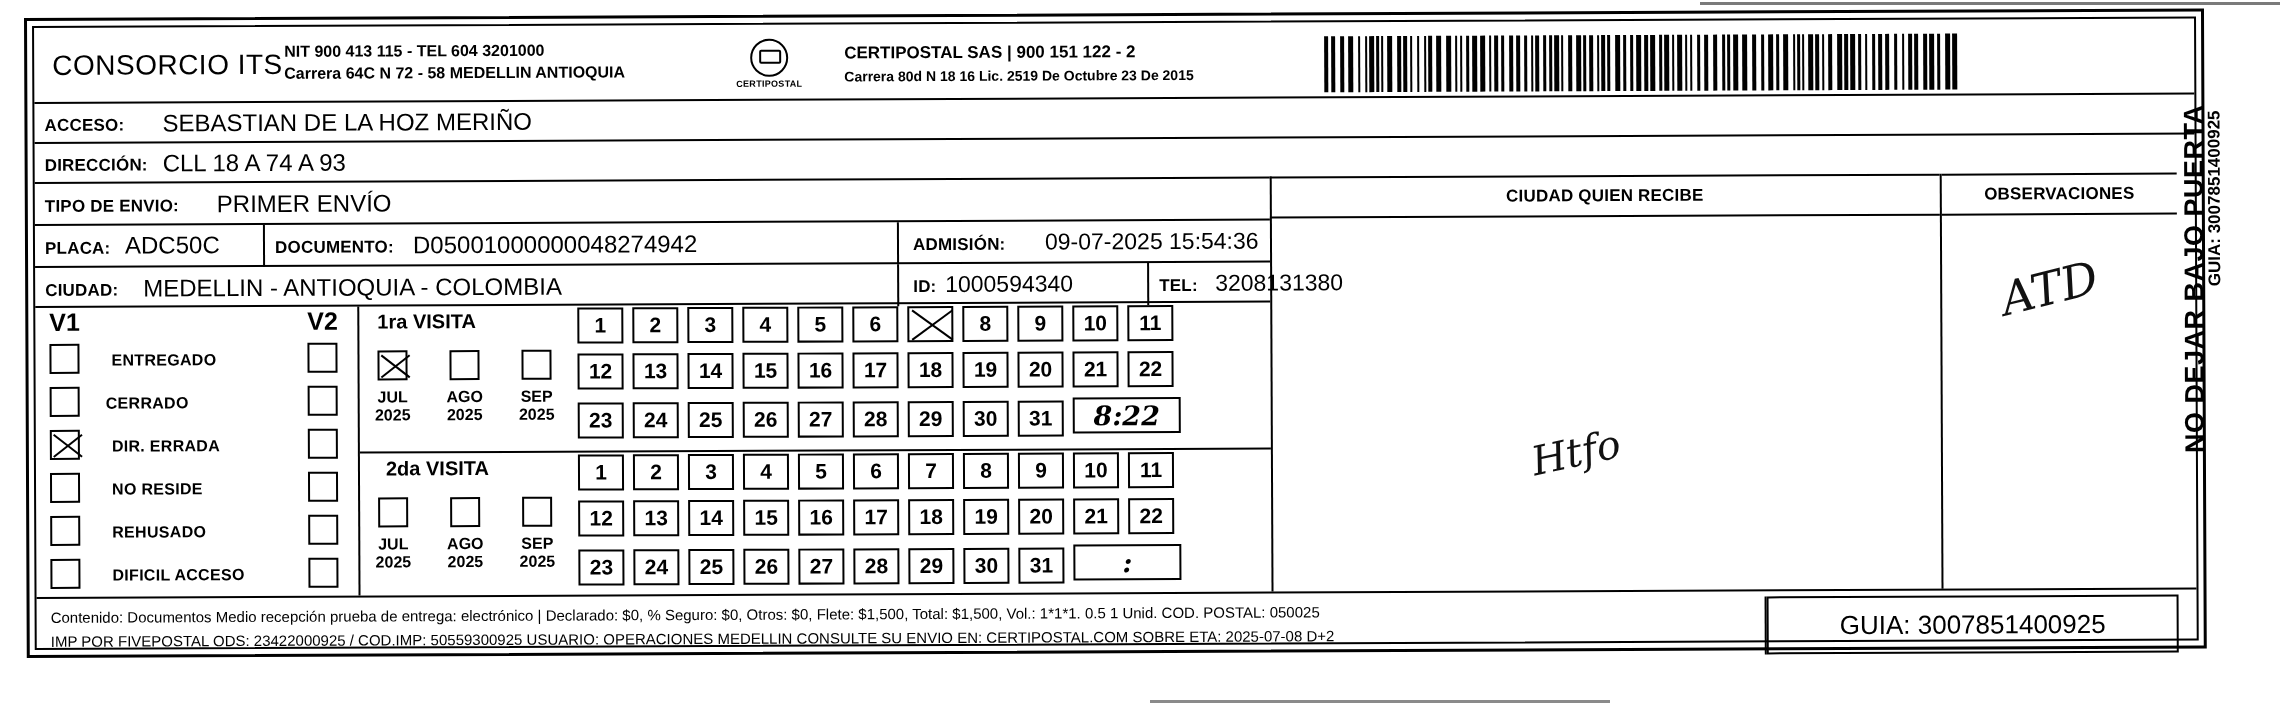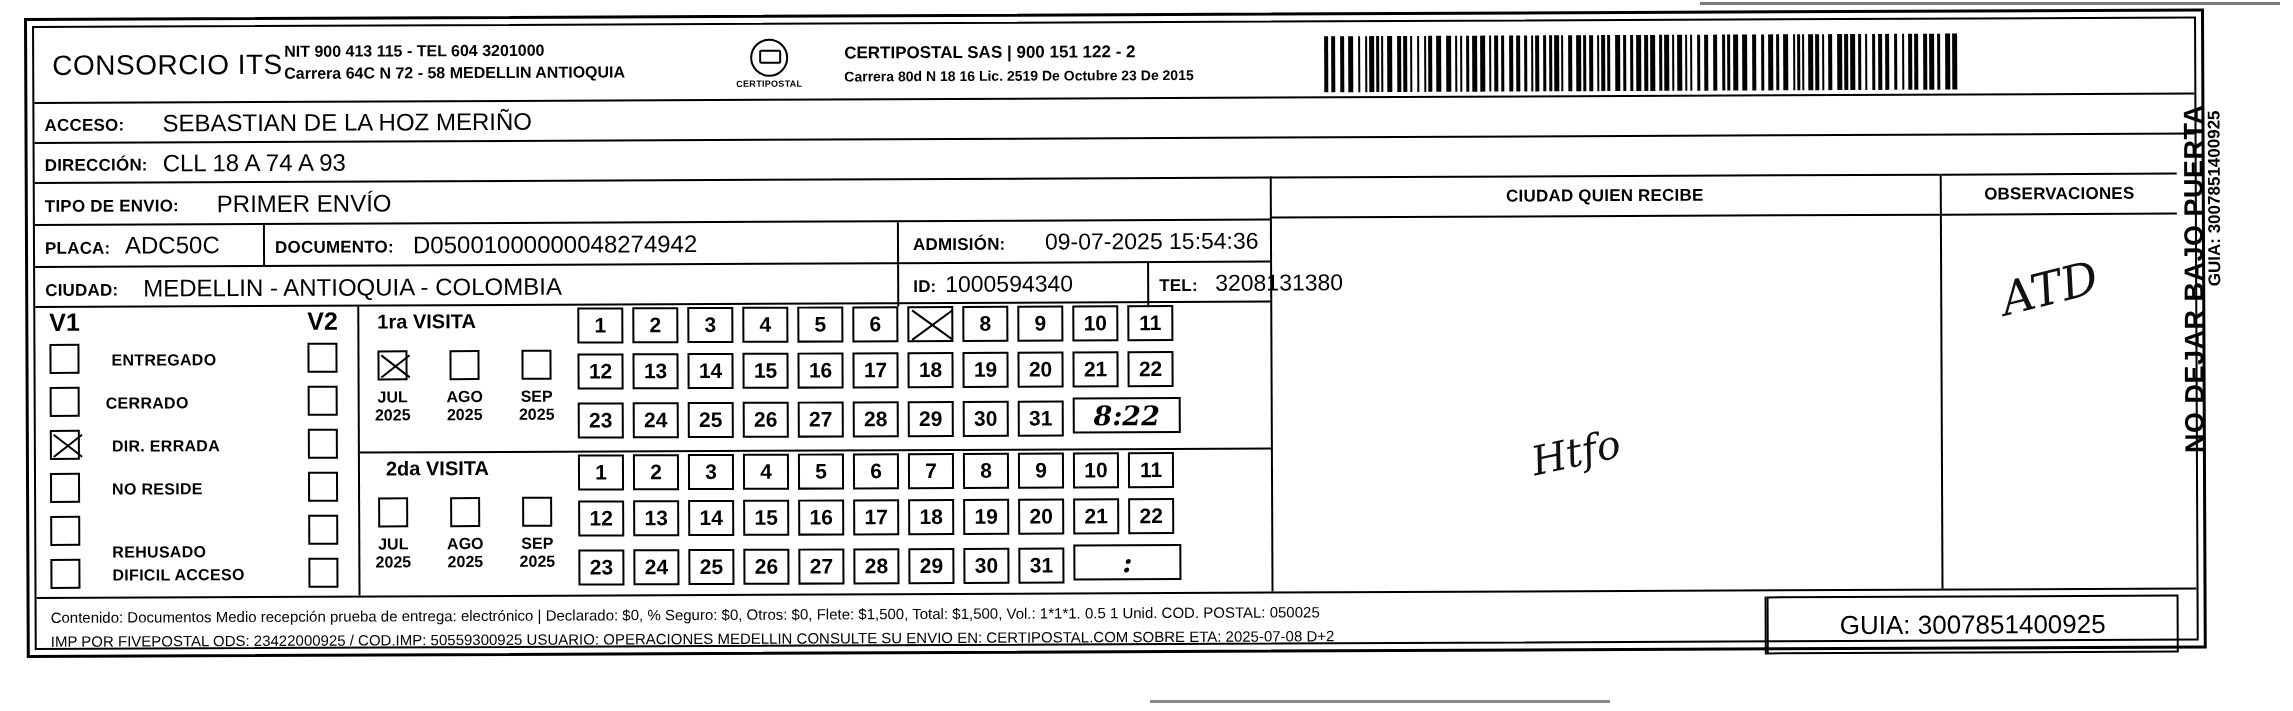"REHUSADO" span.statelbl { margin-top: 20px -> none }
